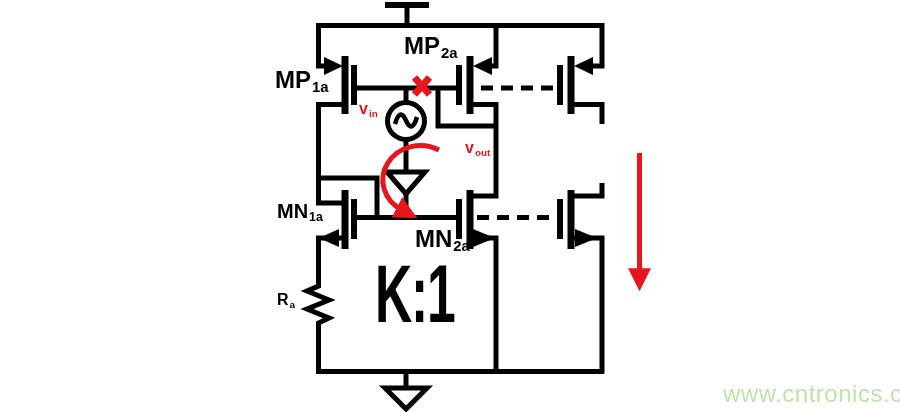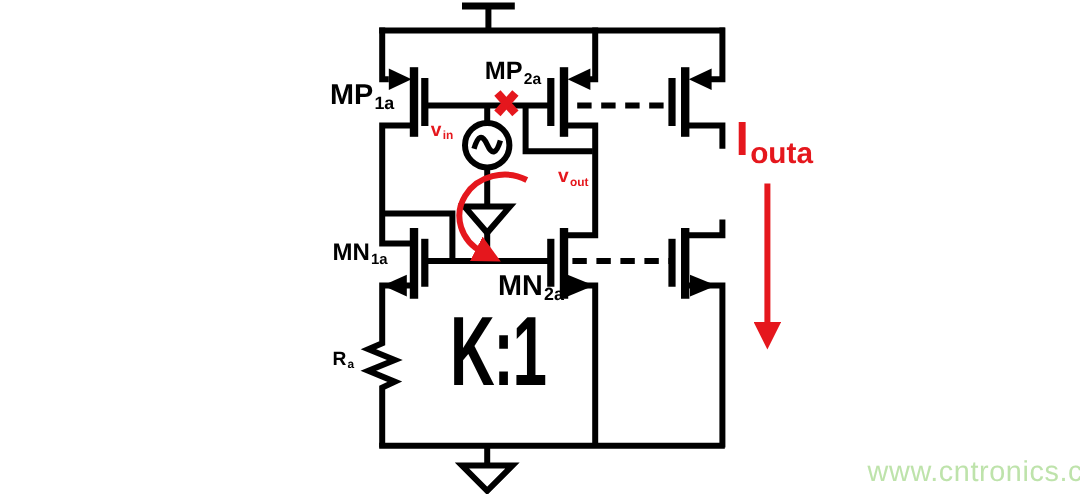"MP2a" div.lbl { font-size: 21px -> 24px; top: 49px -> 34px }
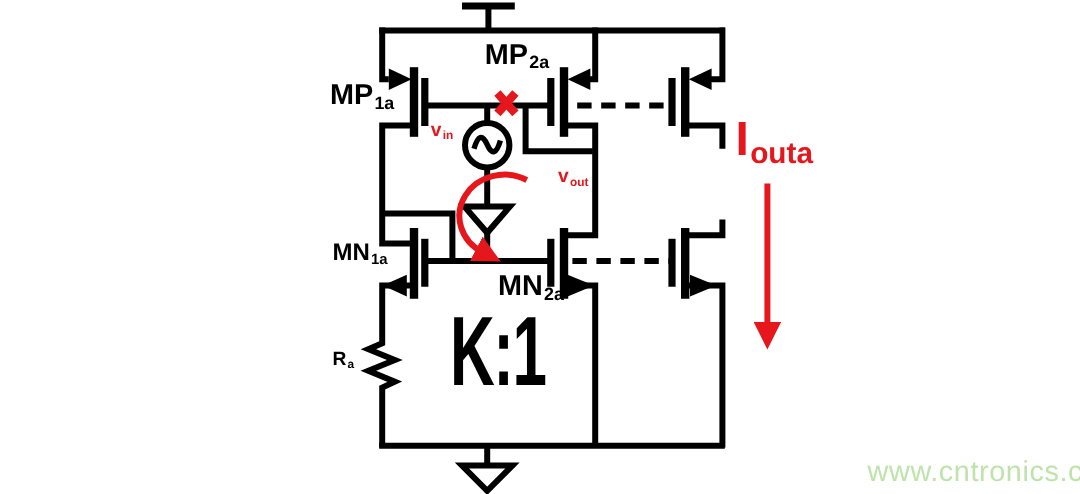"Iouta" div.lbl { html: <div><span>I</span><span>outa</span></div> -> none }
